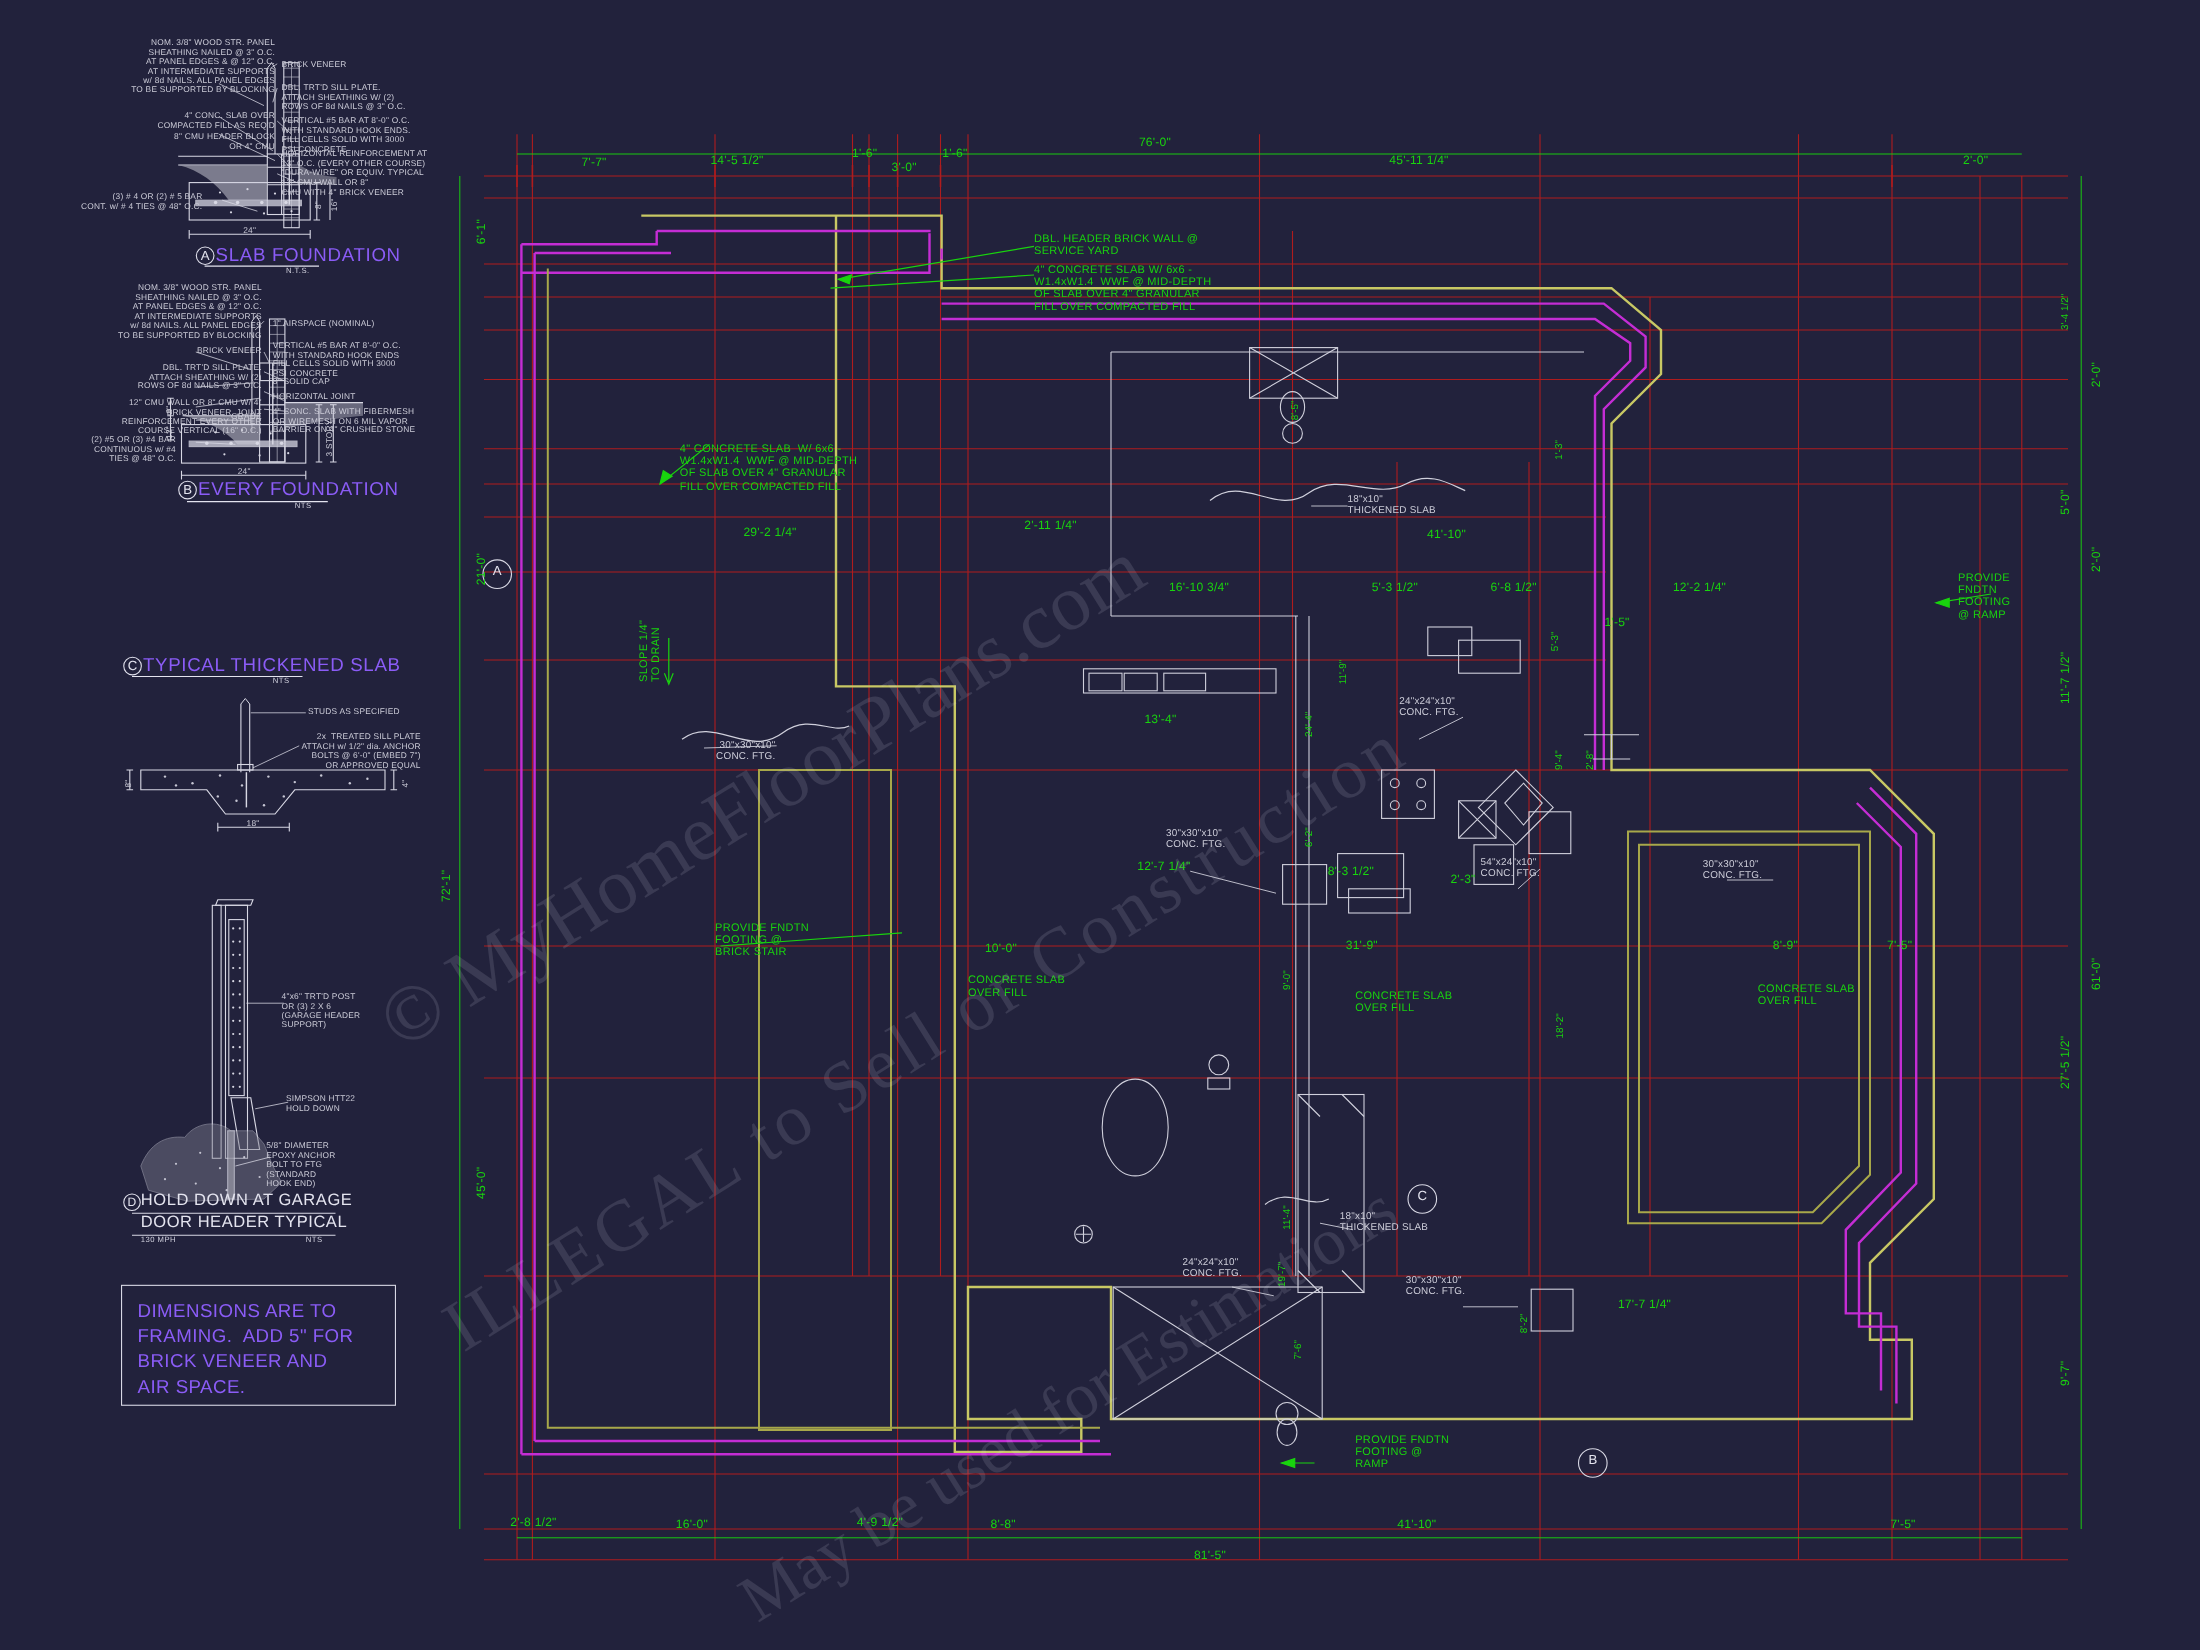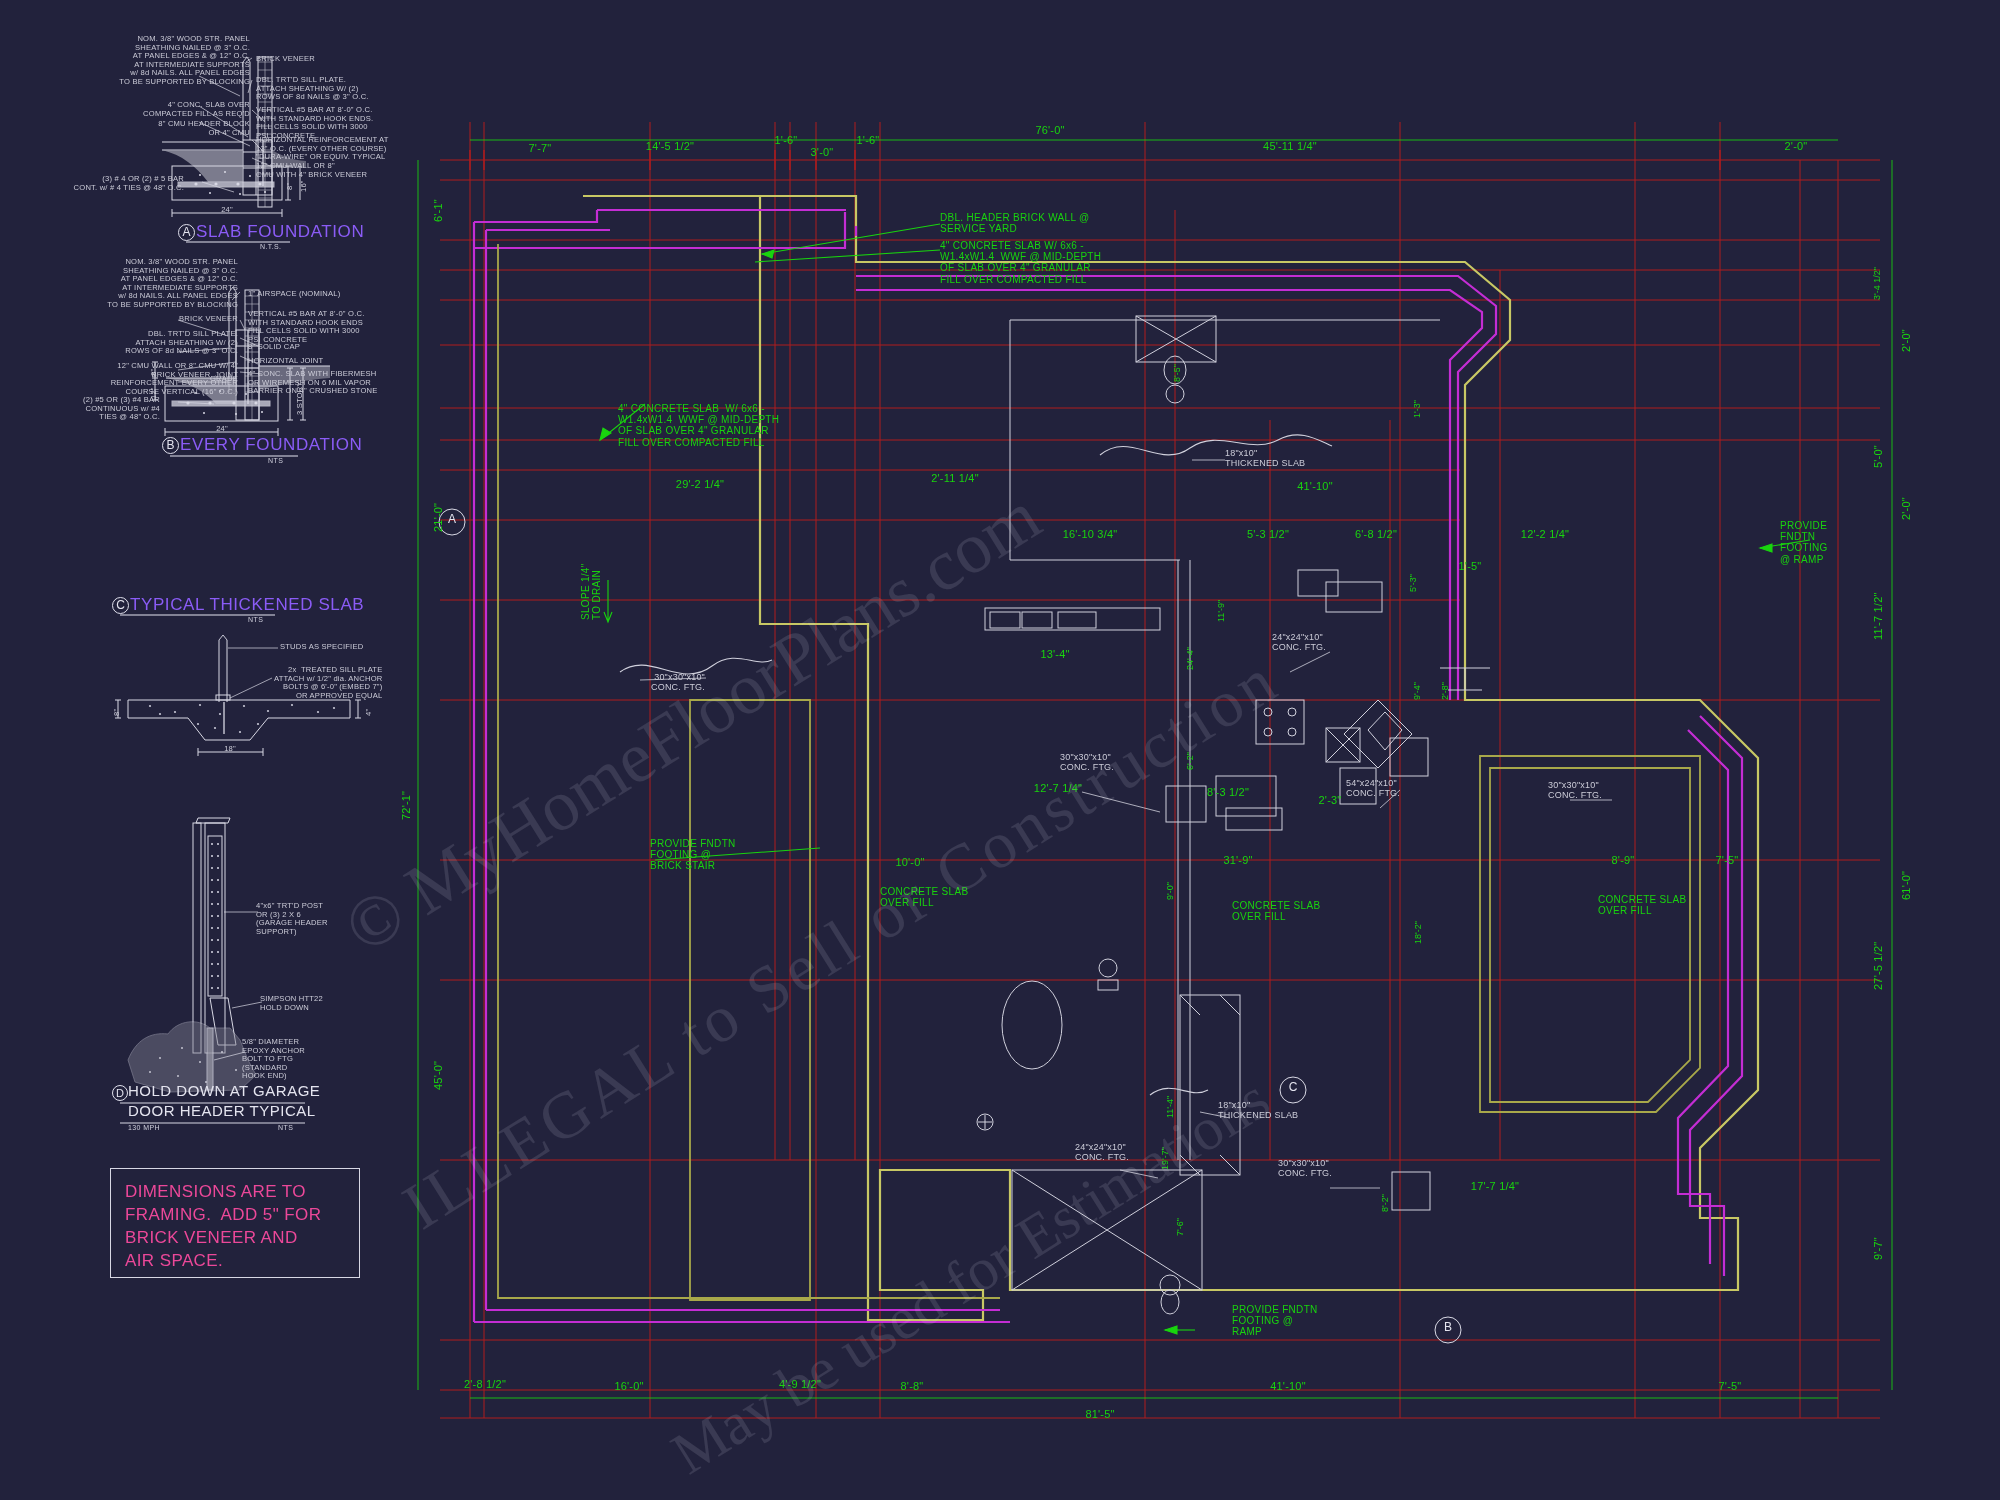"DIMENSIONS ARE TO" div.t { color: #ec4899 -> #8b5cf6 }
